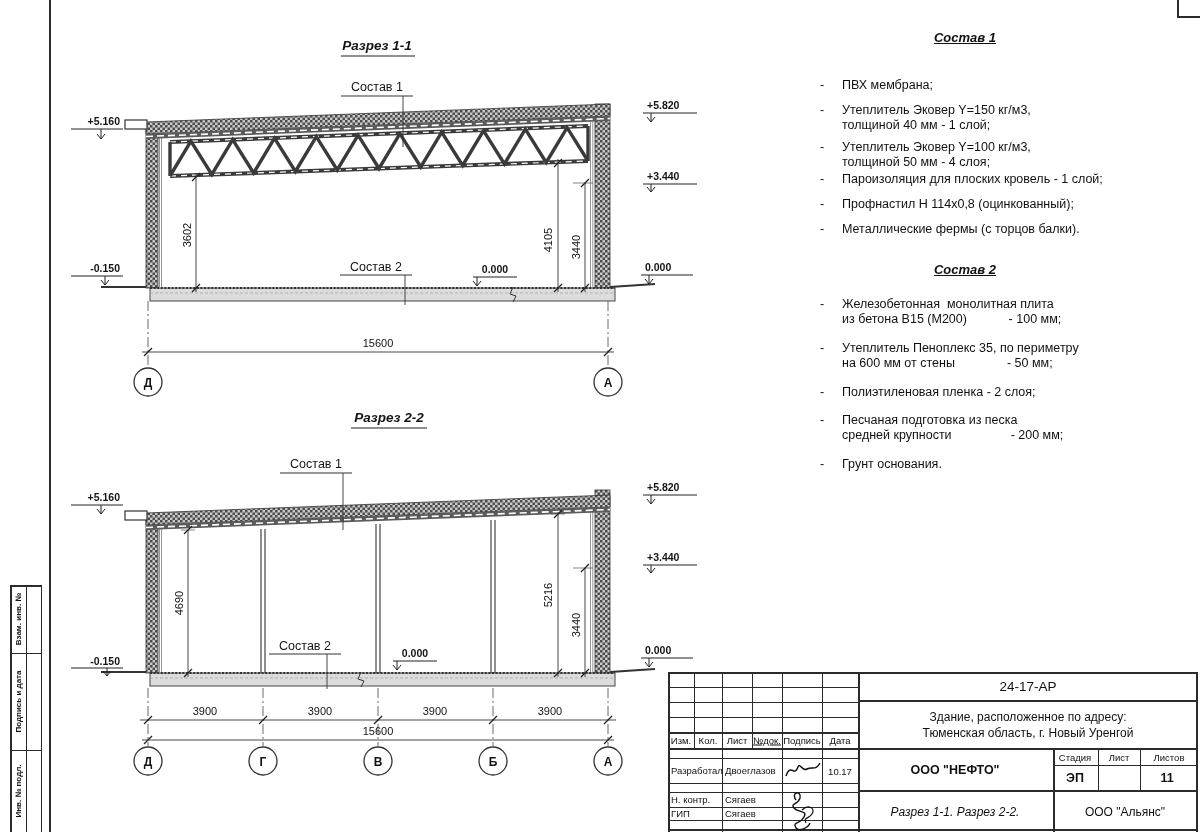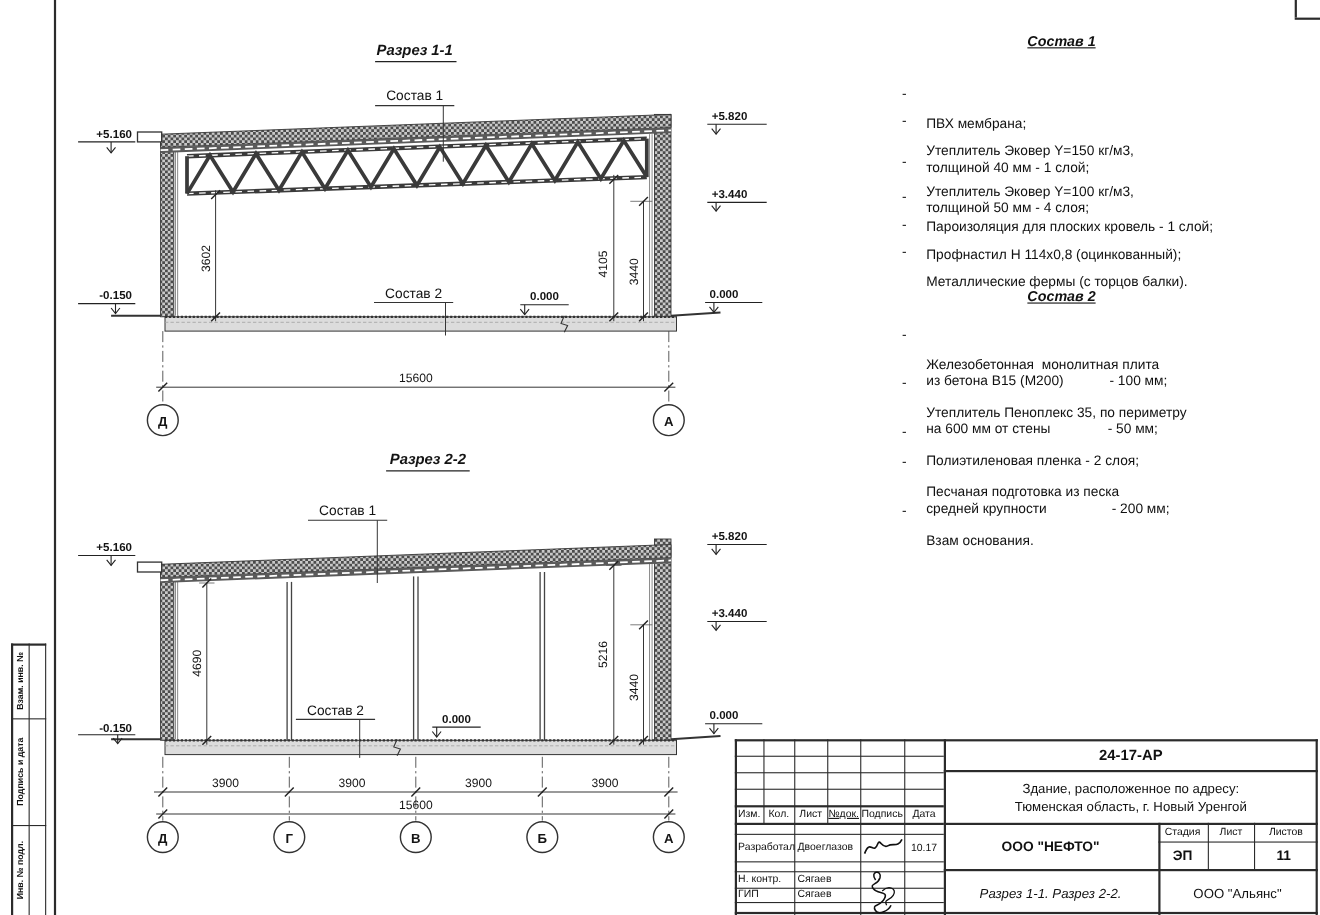"ПВХ мембрана;" .li .lines { margin-top: 27px -> none }
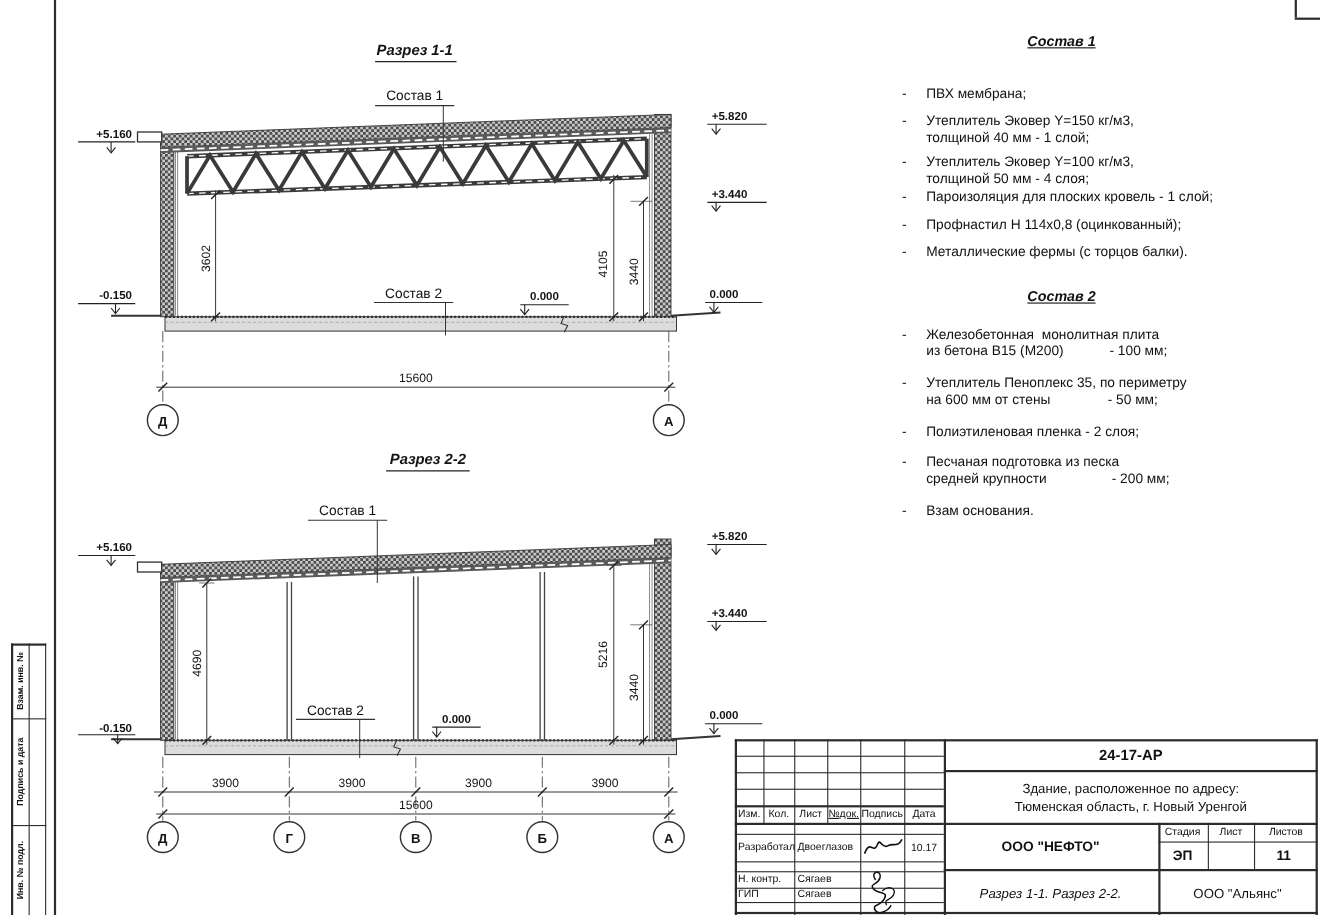"Взам основания." div { text: Взам -> Грунт }
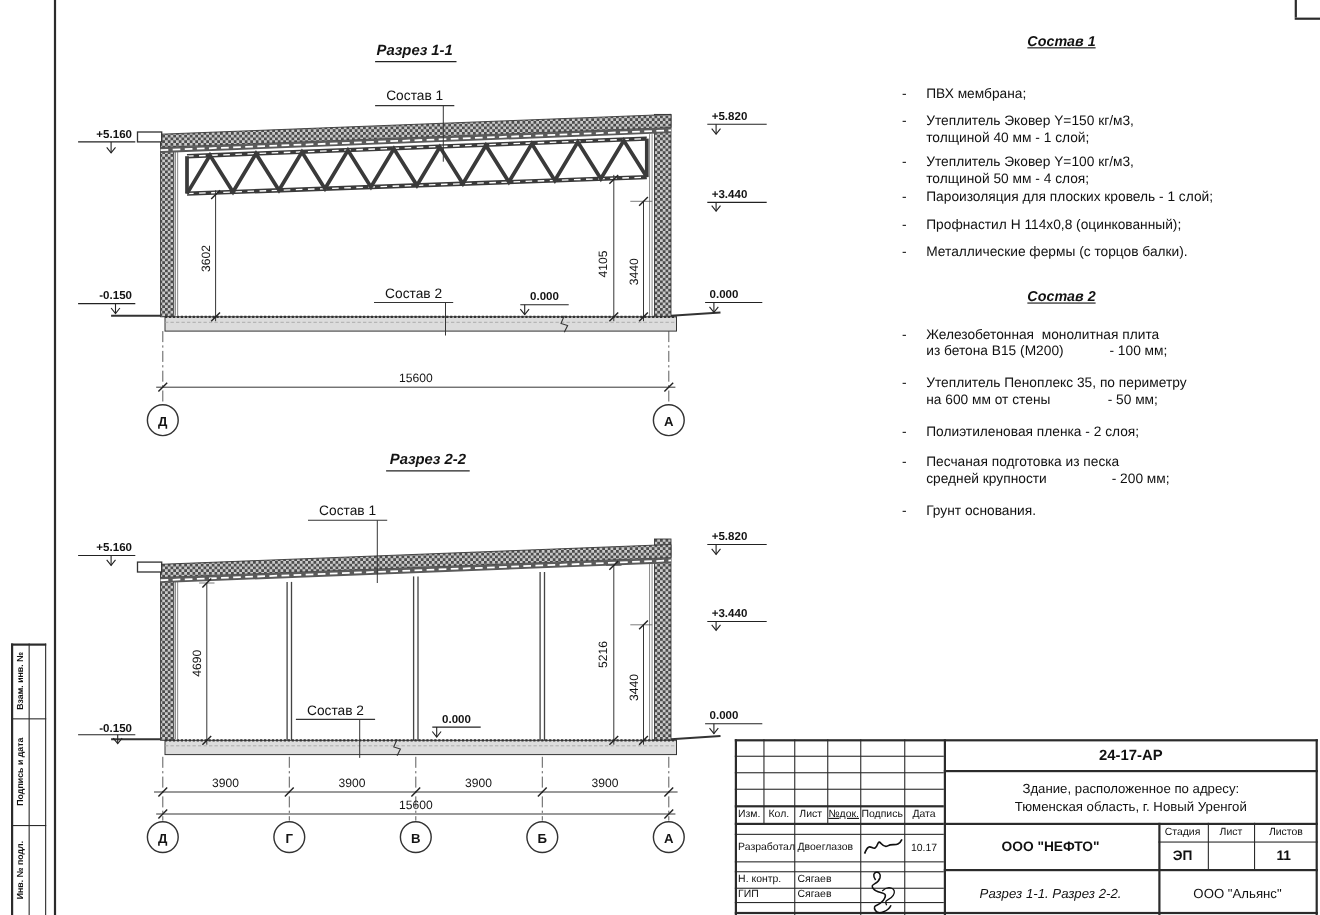"24-17-АР" .f135b { font-weight: bold -> normal }
